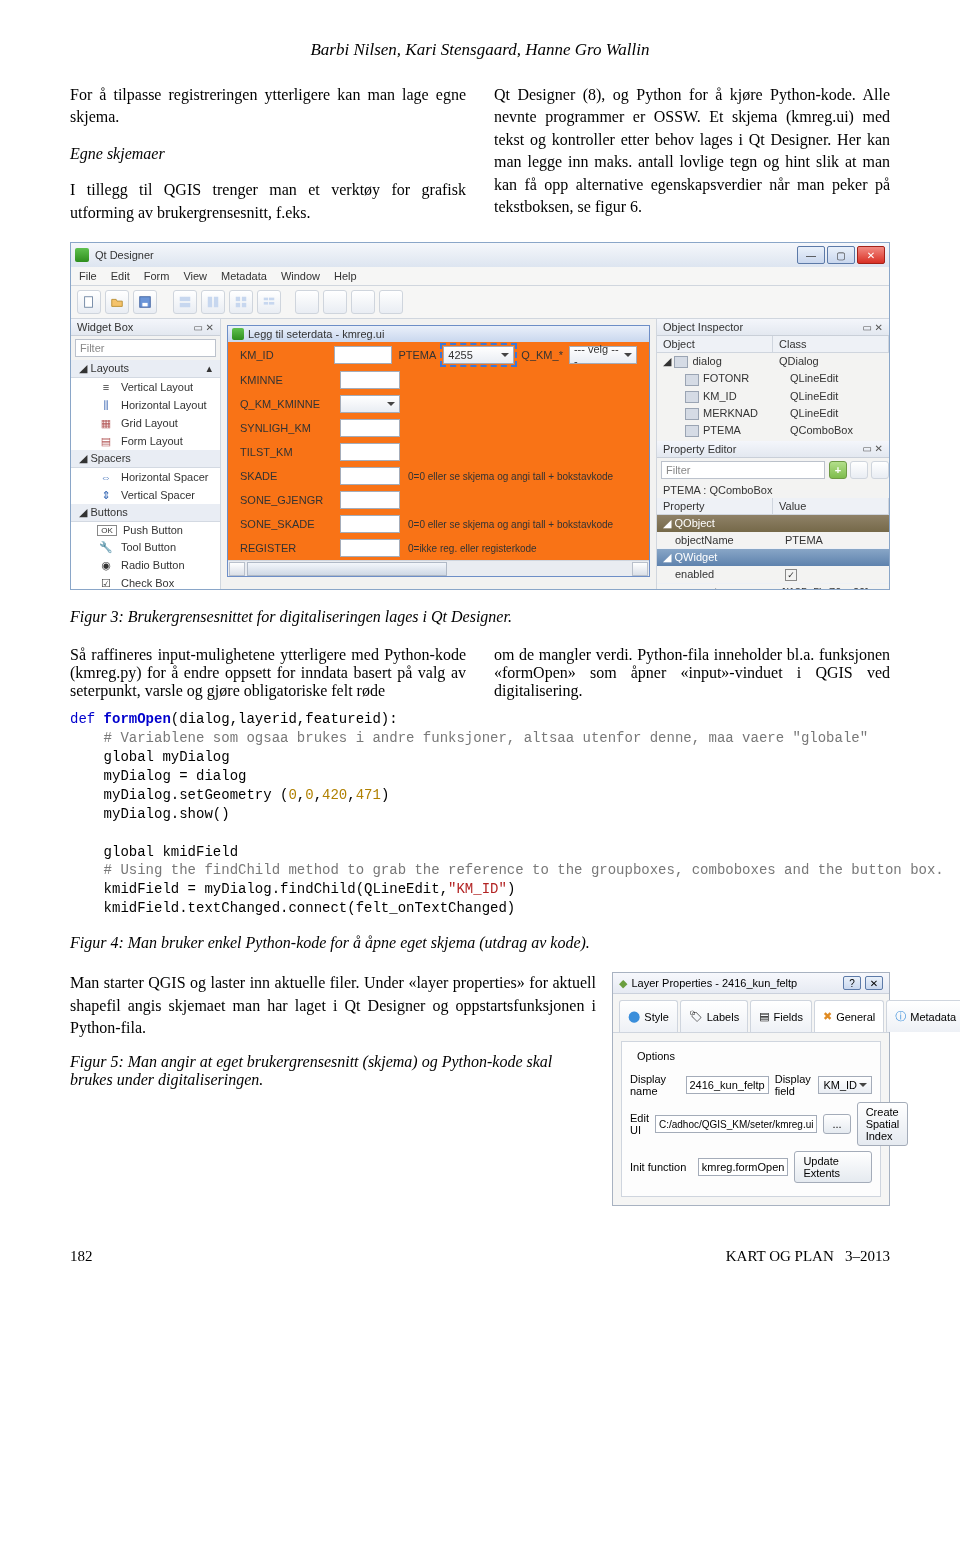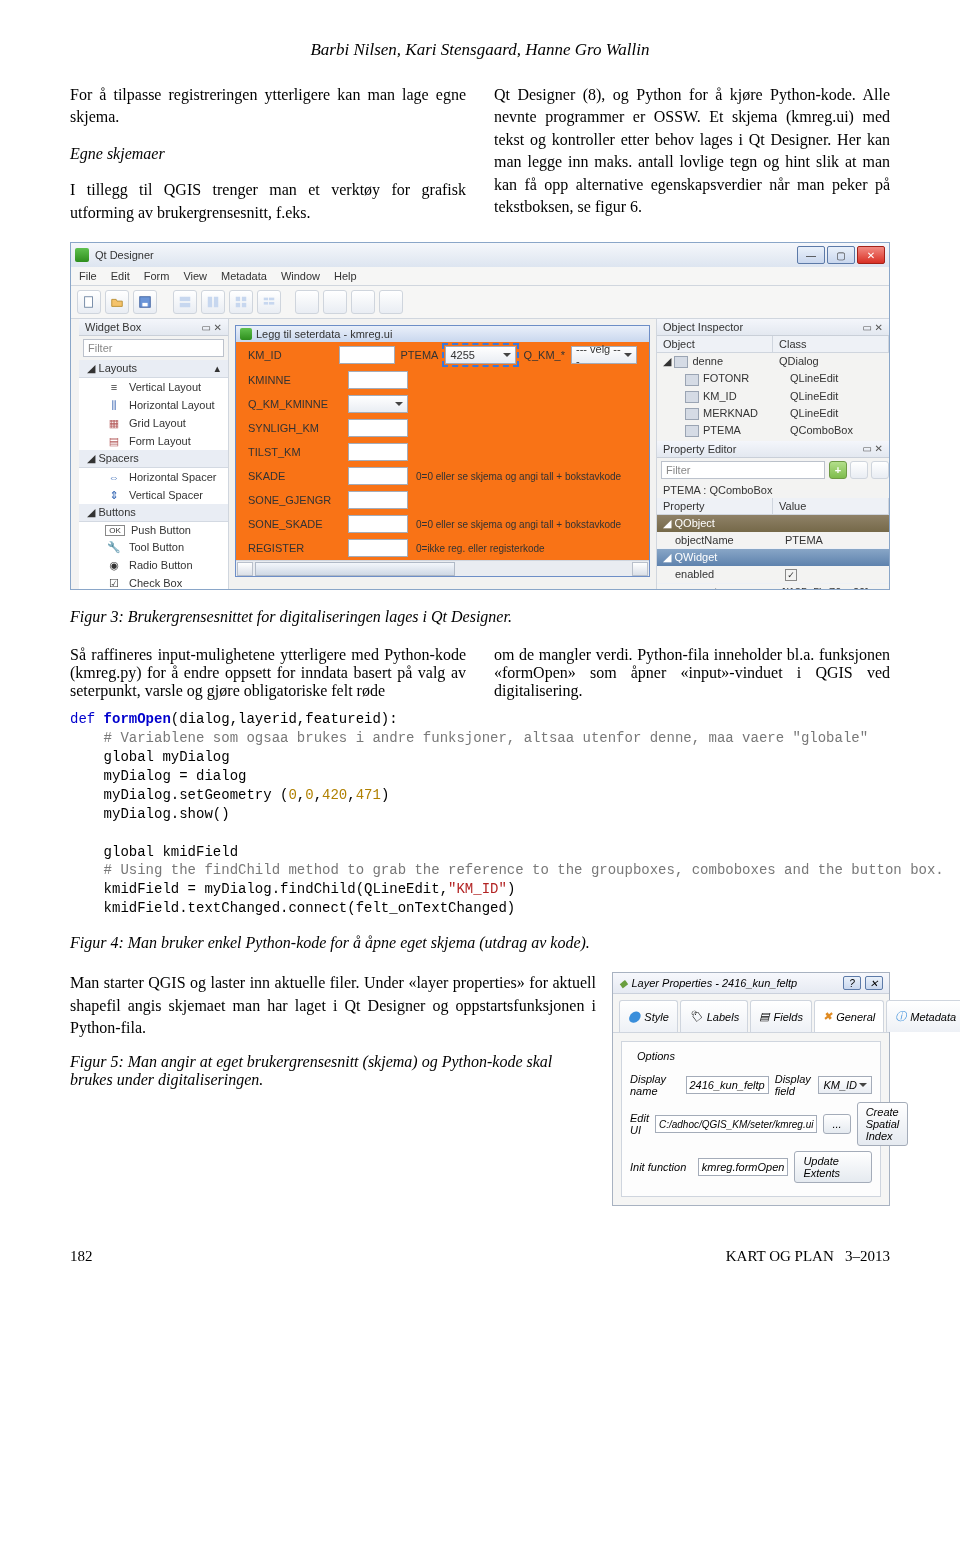"Widget Box" .main3 { margin-left: 8px -> none }
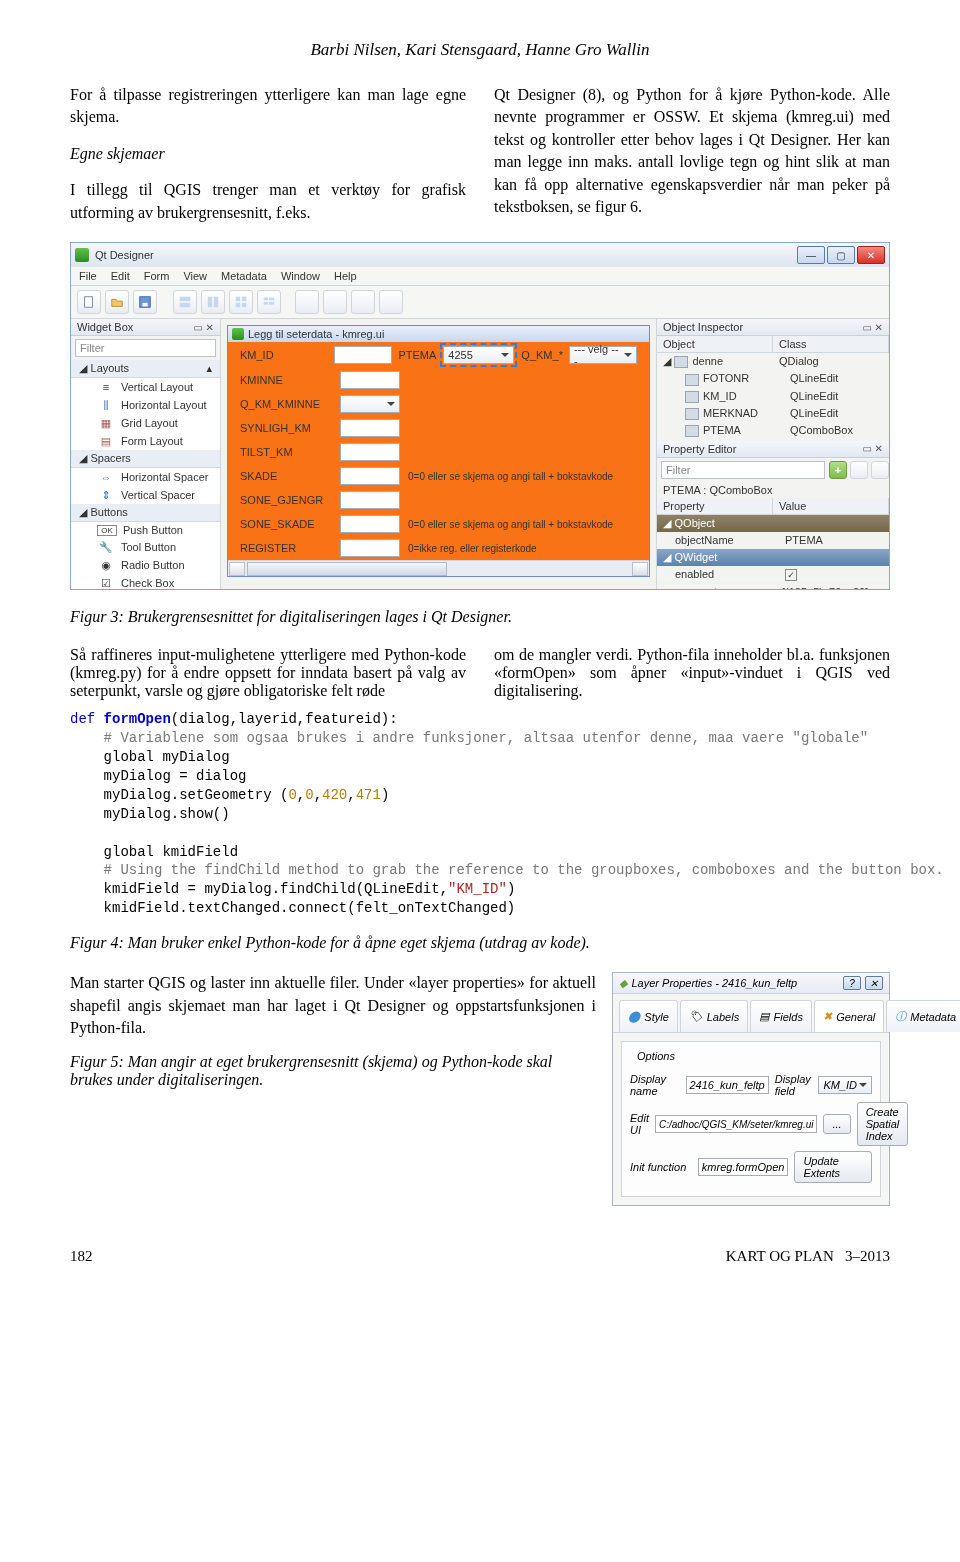"denne" span { text: denne -> dialog }
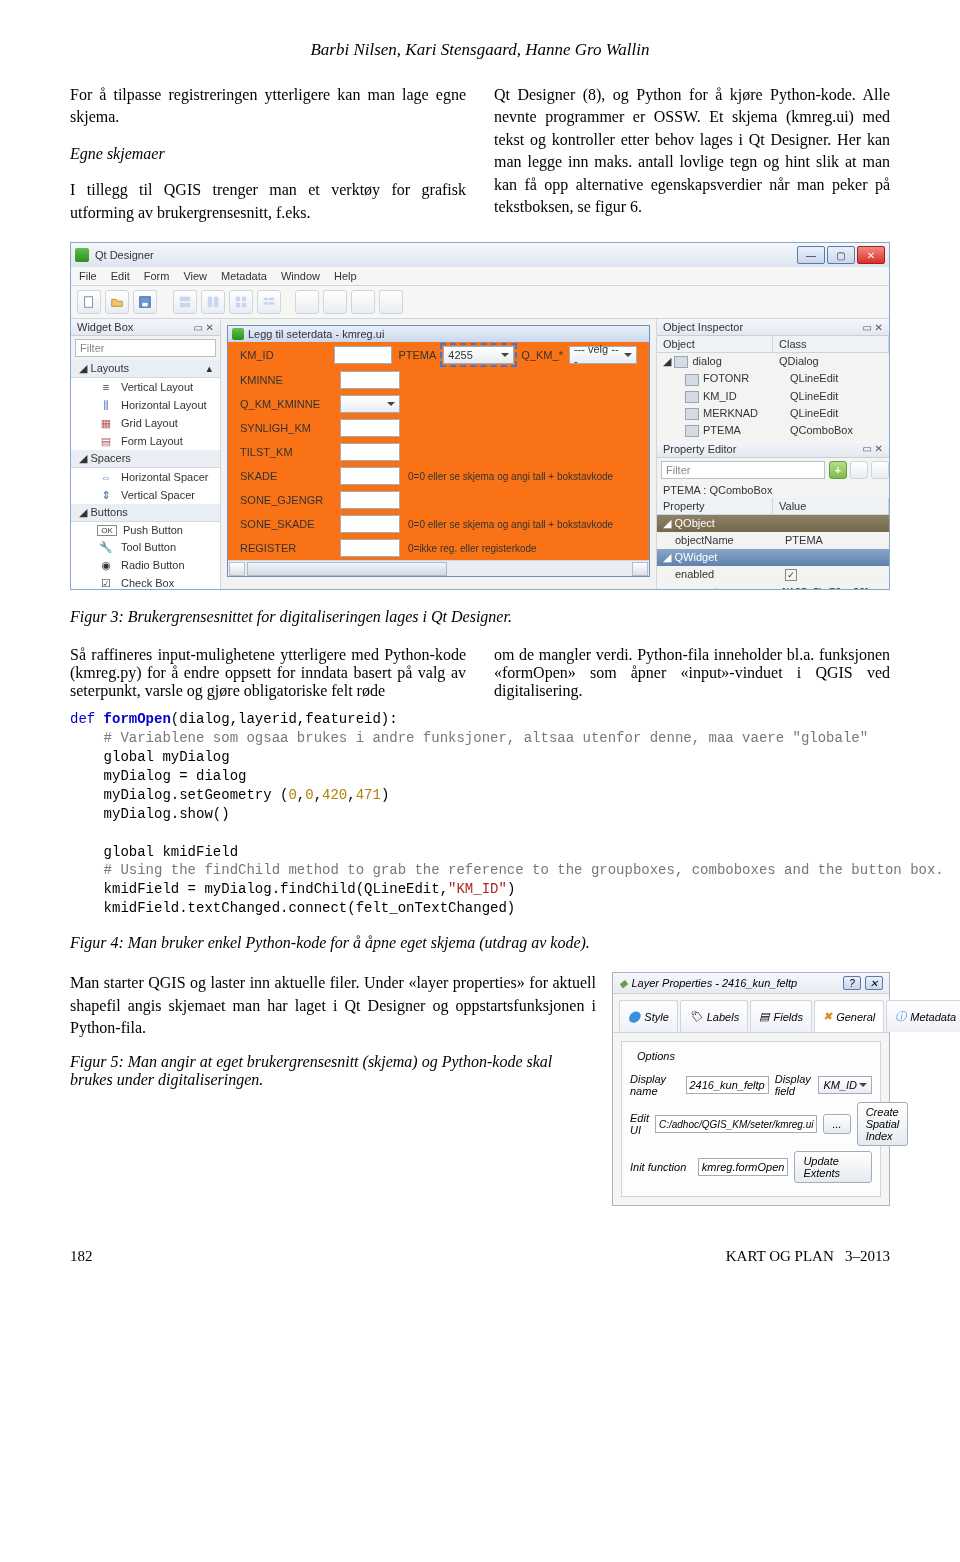"◆ Layer Properties - 2416_kun_feltp" .layer-shot { font-style: italic -> none }
